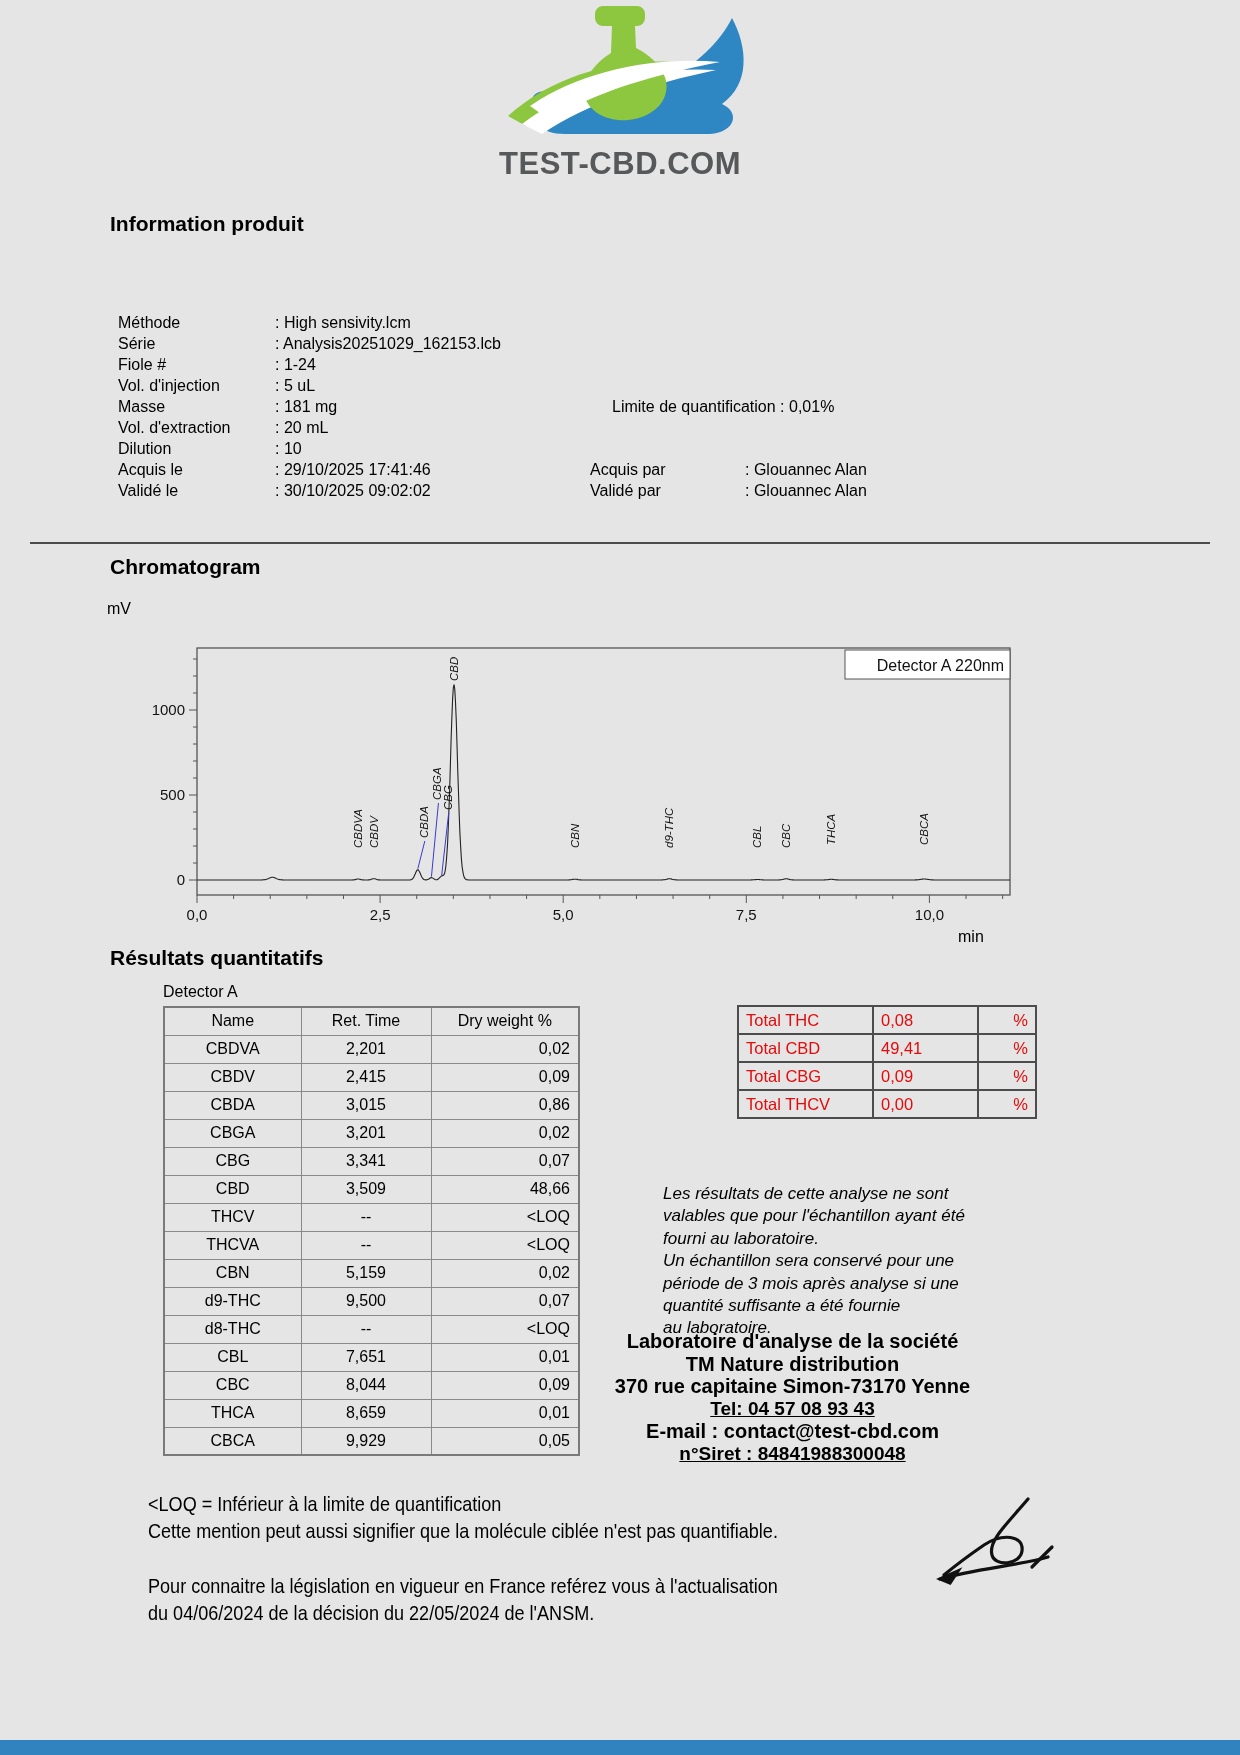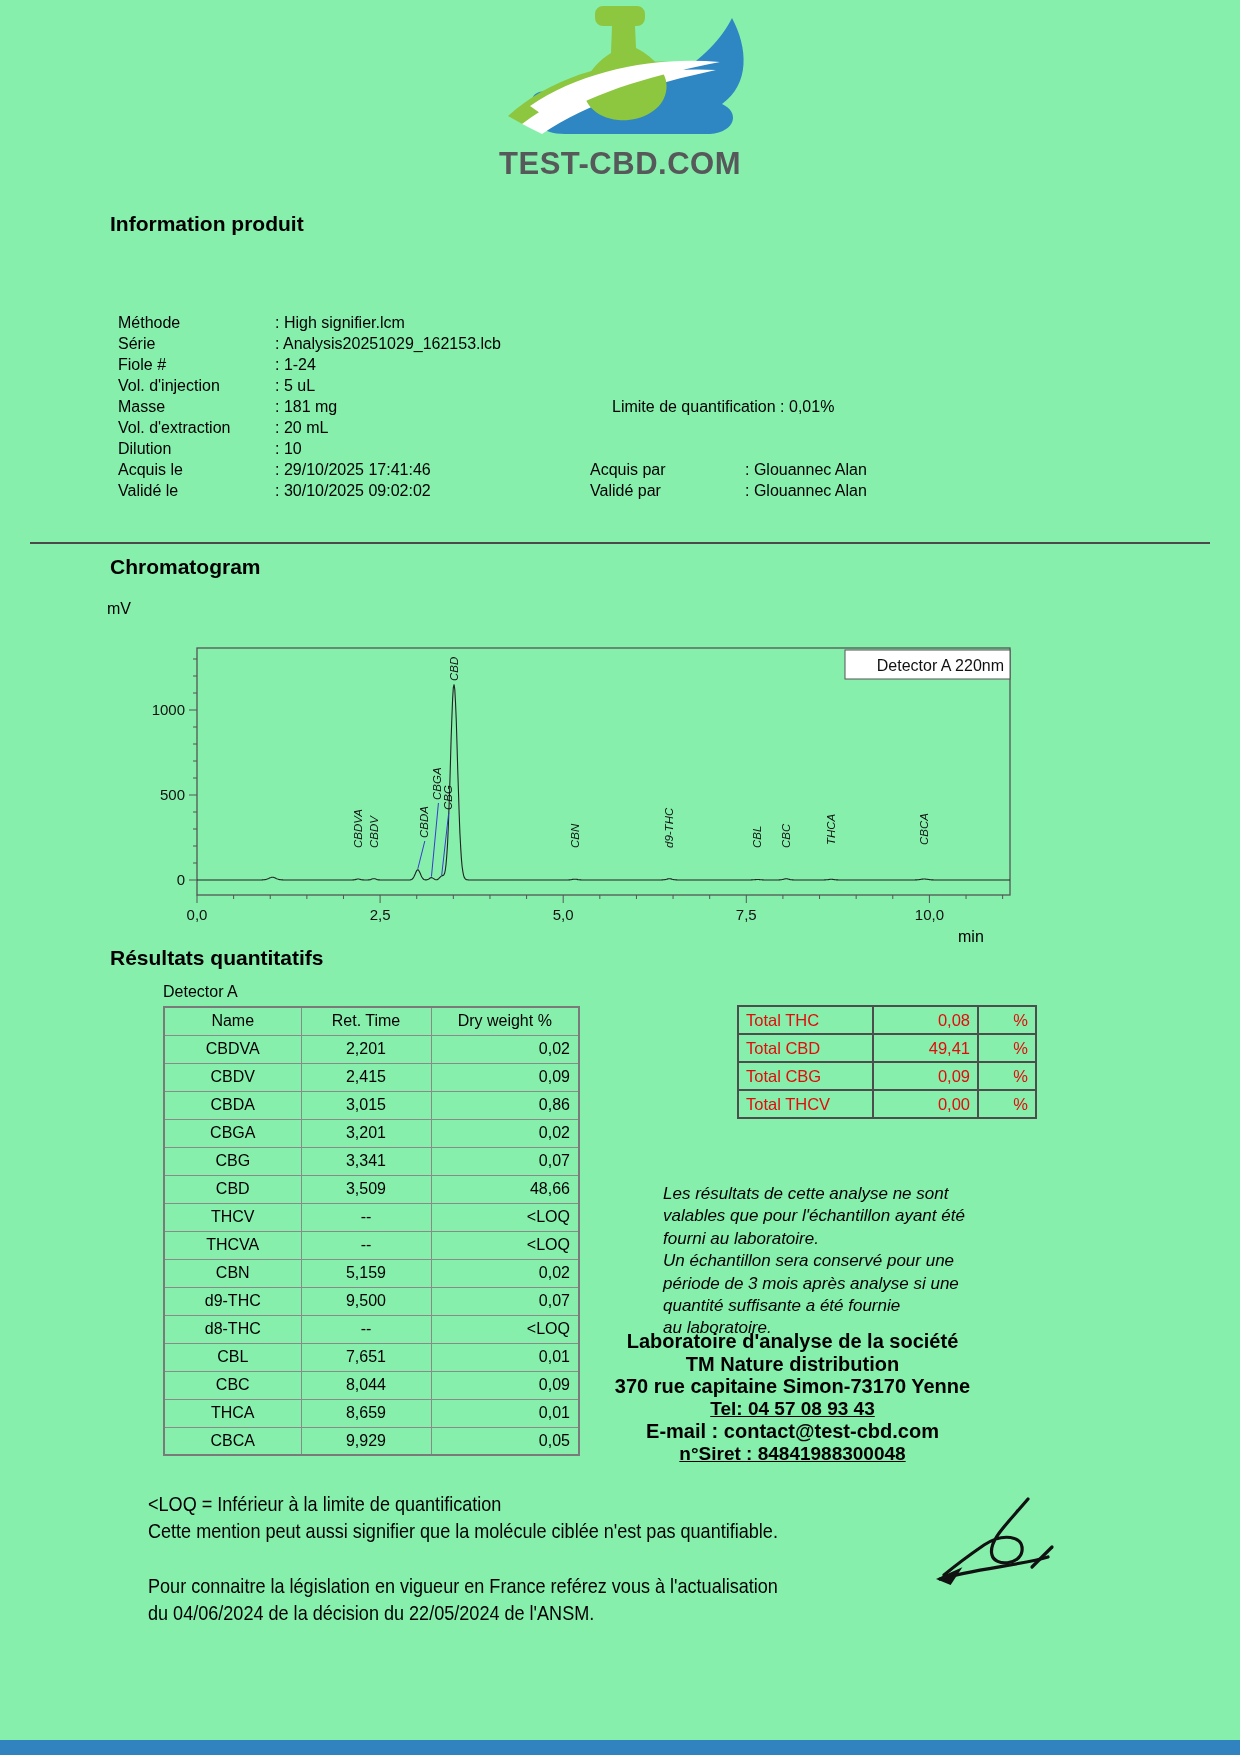"TEST-CBD.COM" .page { background: #86efac -> #e5e5e5 }
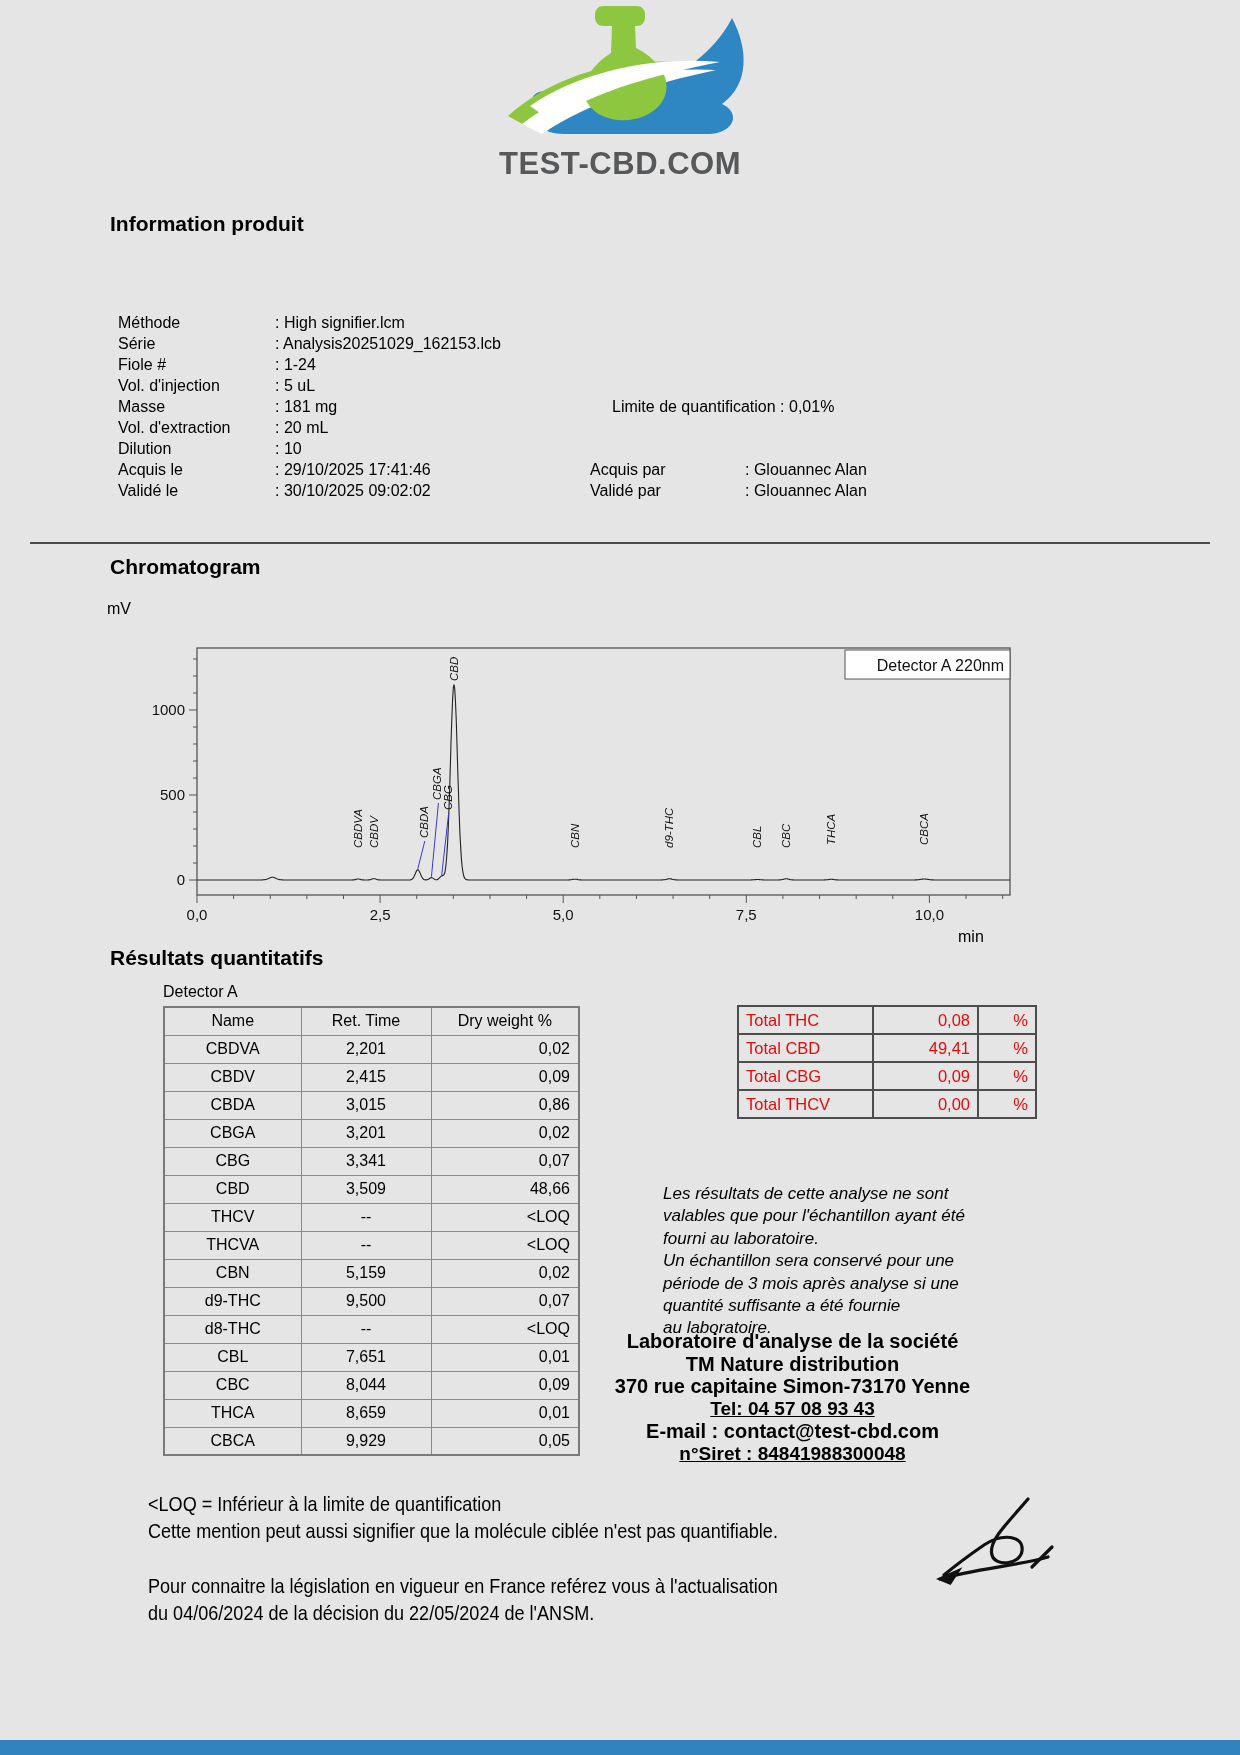": High signifier.lcm" span { text: signifier.lcm -> sensivity.lcm }
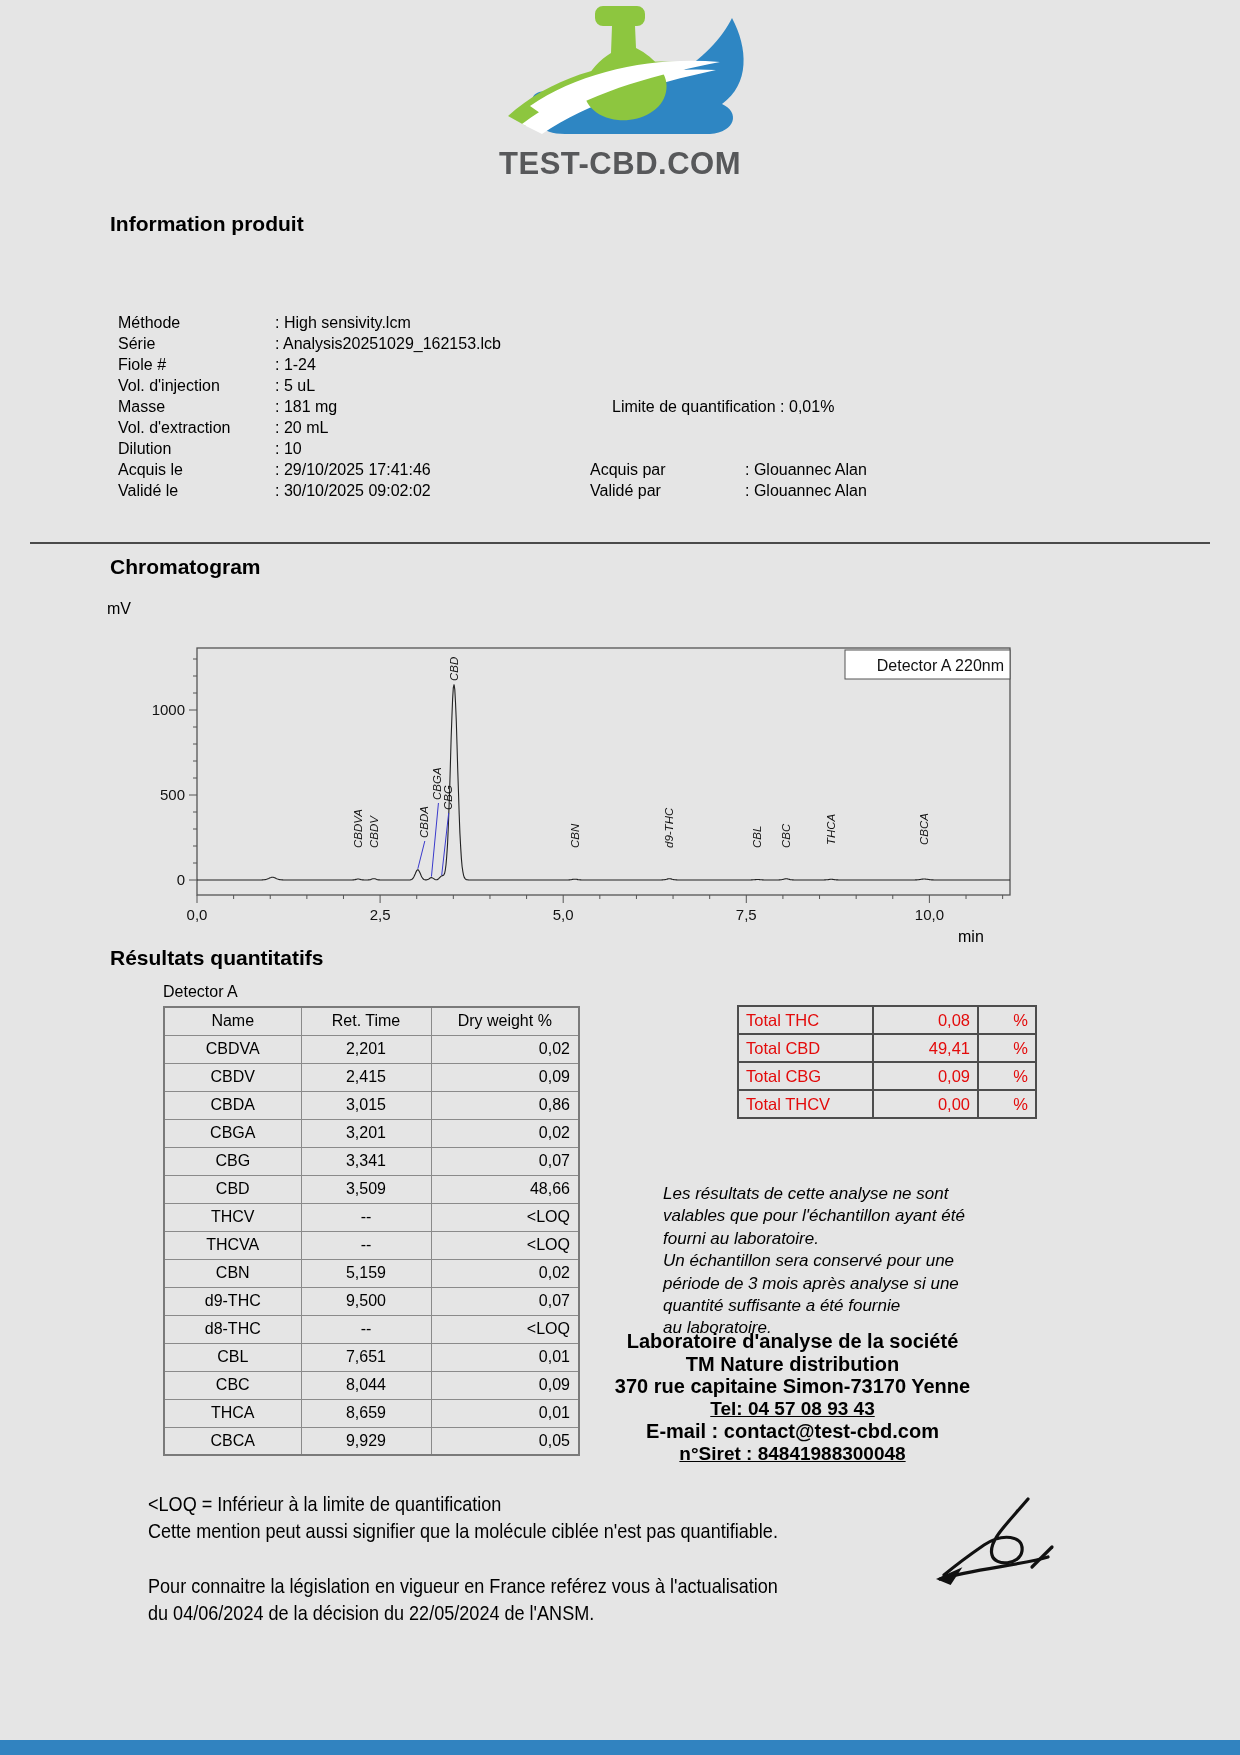"0,08" .t-value { text-align: right -> left }
